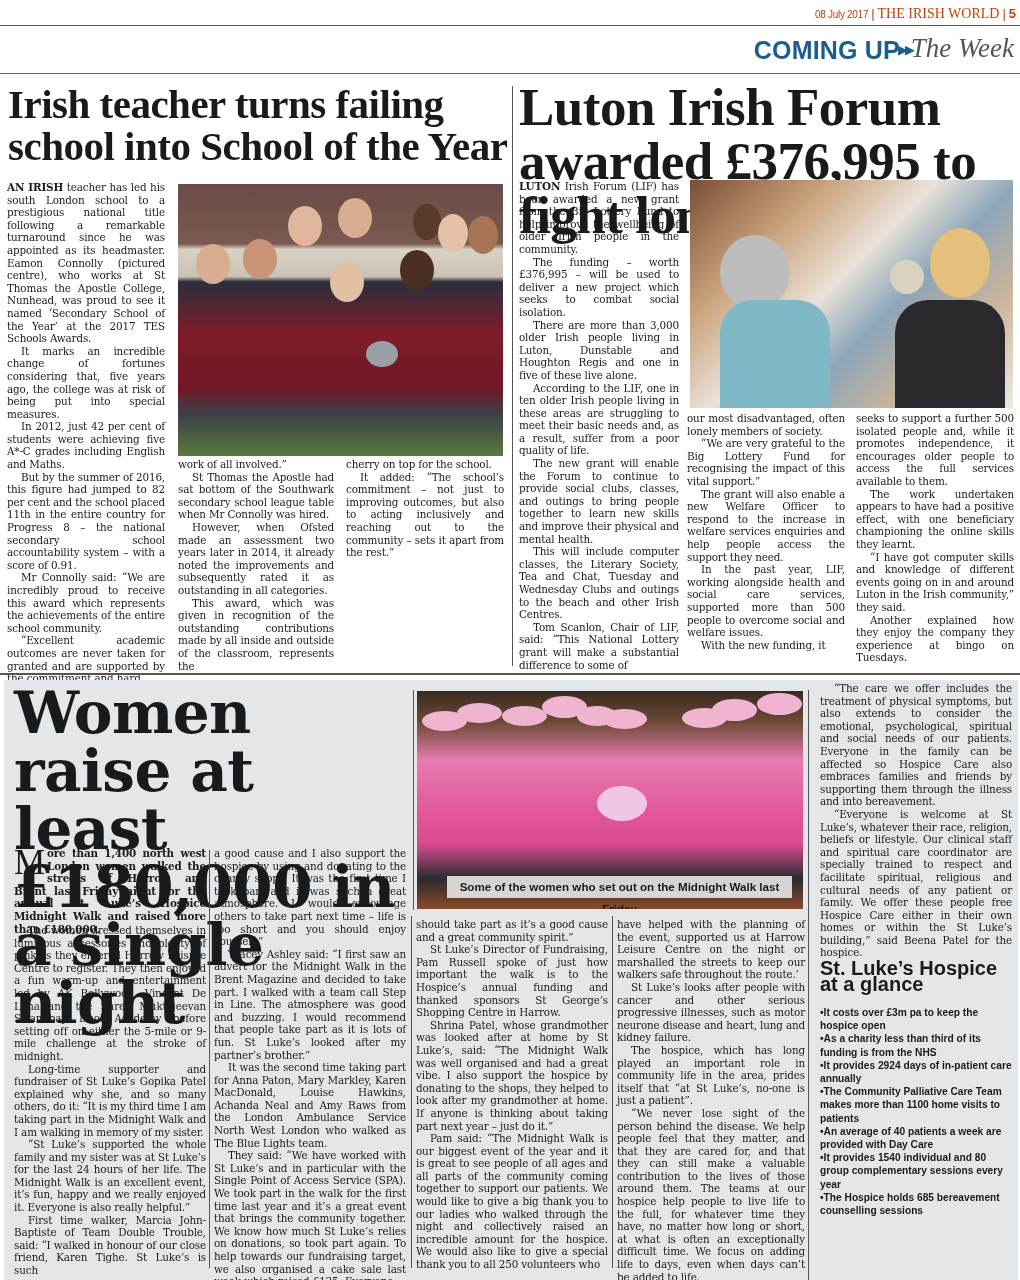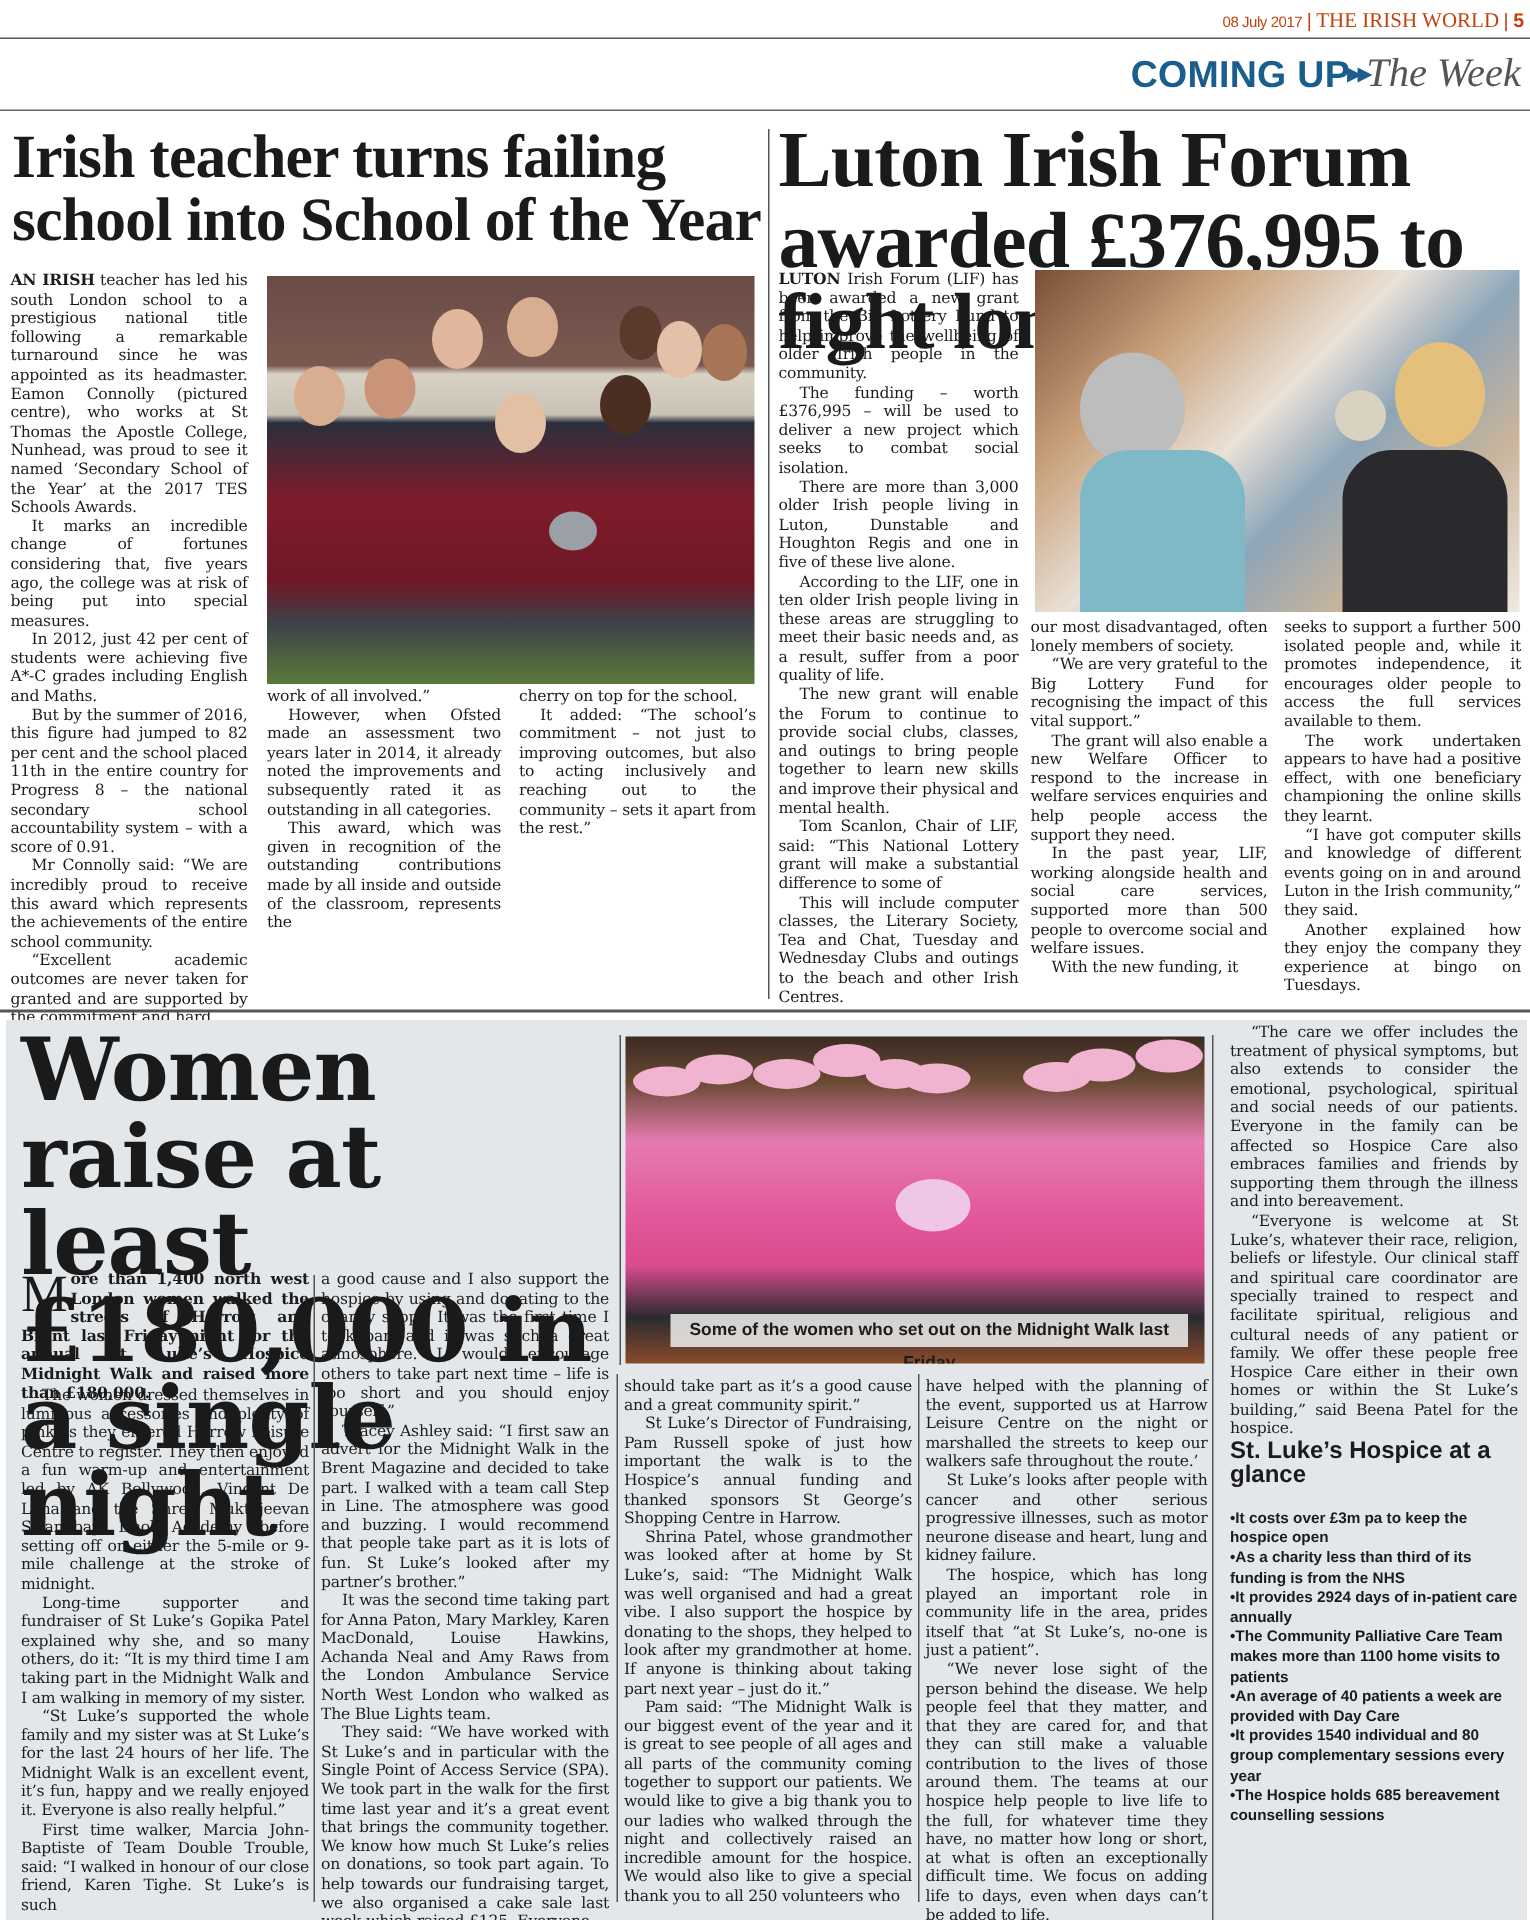"St Thomas the Apostle had" p { html: none -> <p><span>St Thomas the Apostle had sat bottom of the Southwark secondary school league table when Mr Connolly was hired.</span></p> }
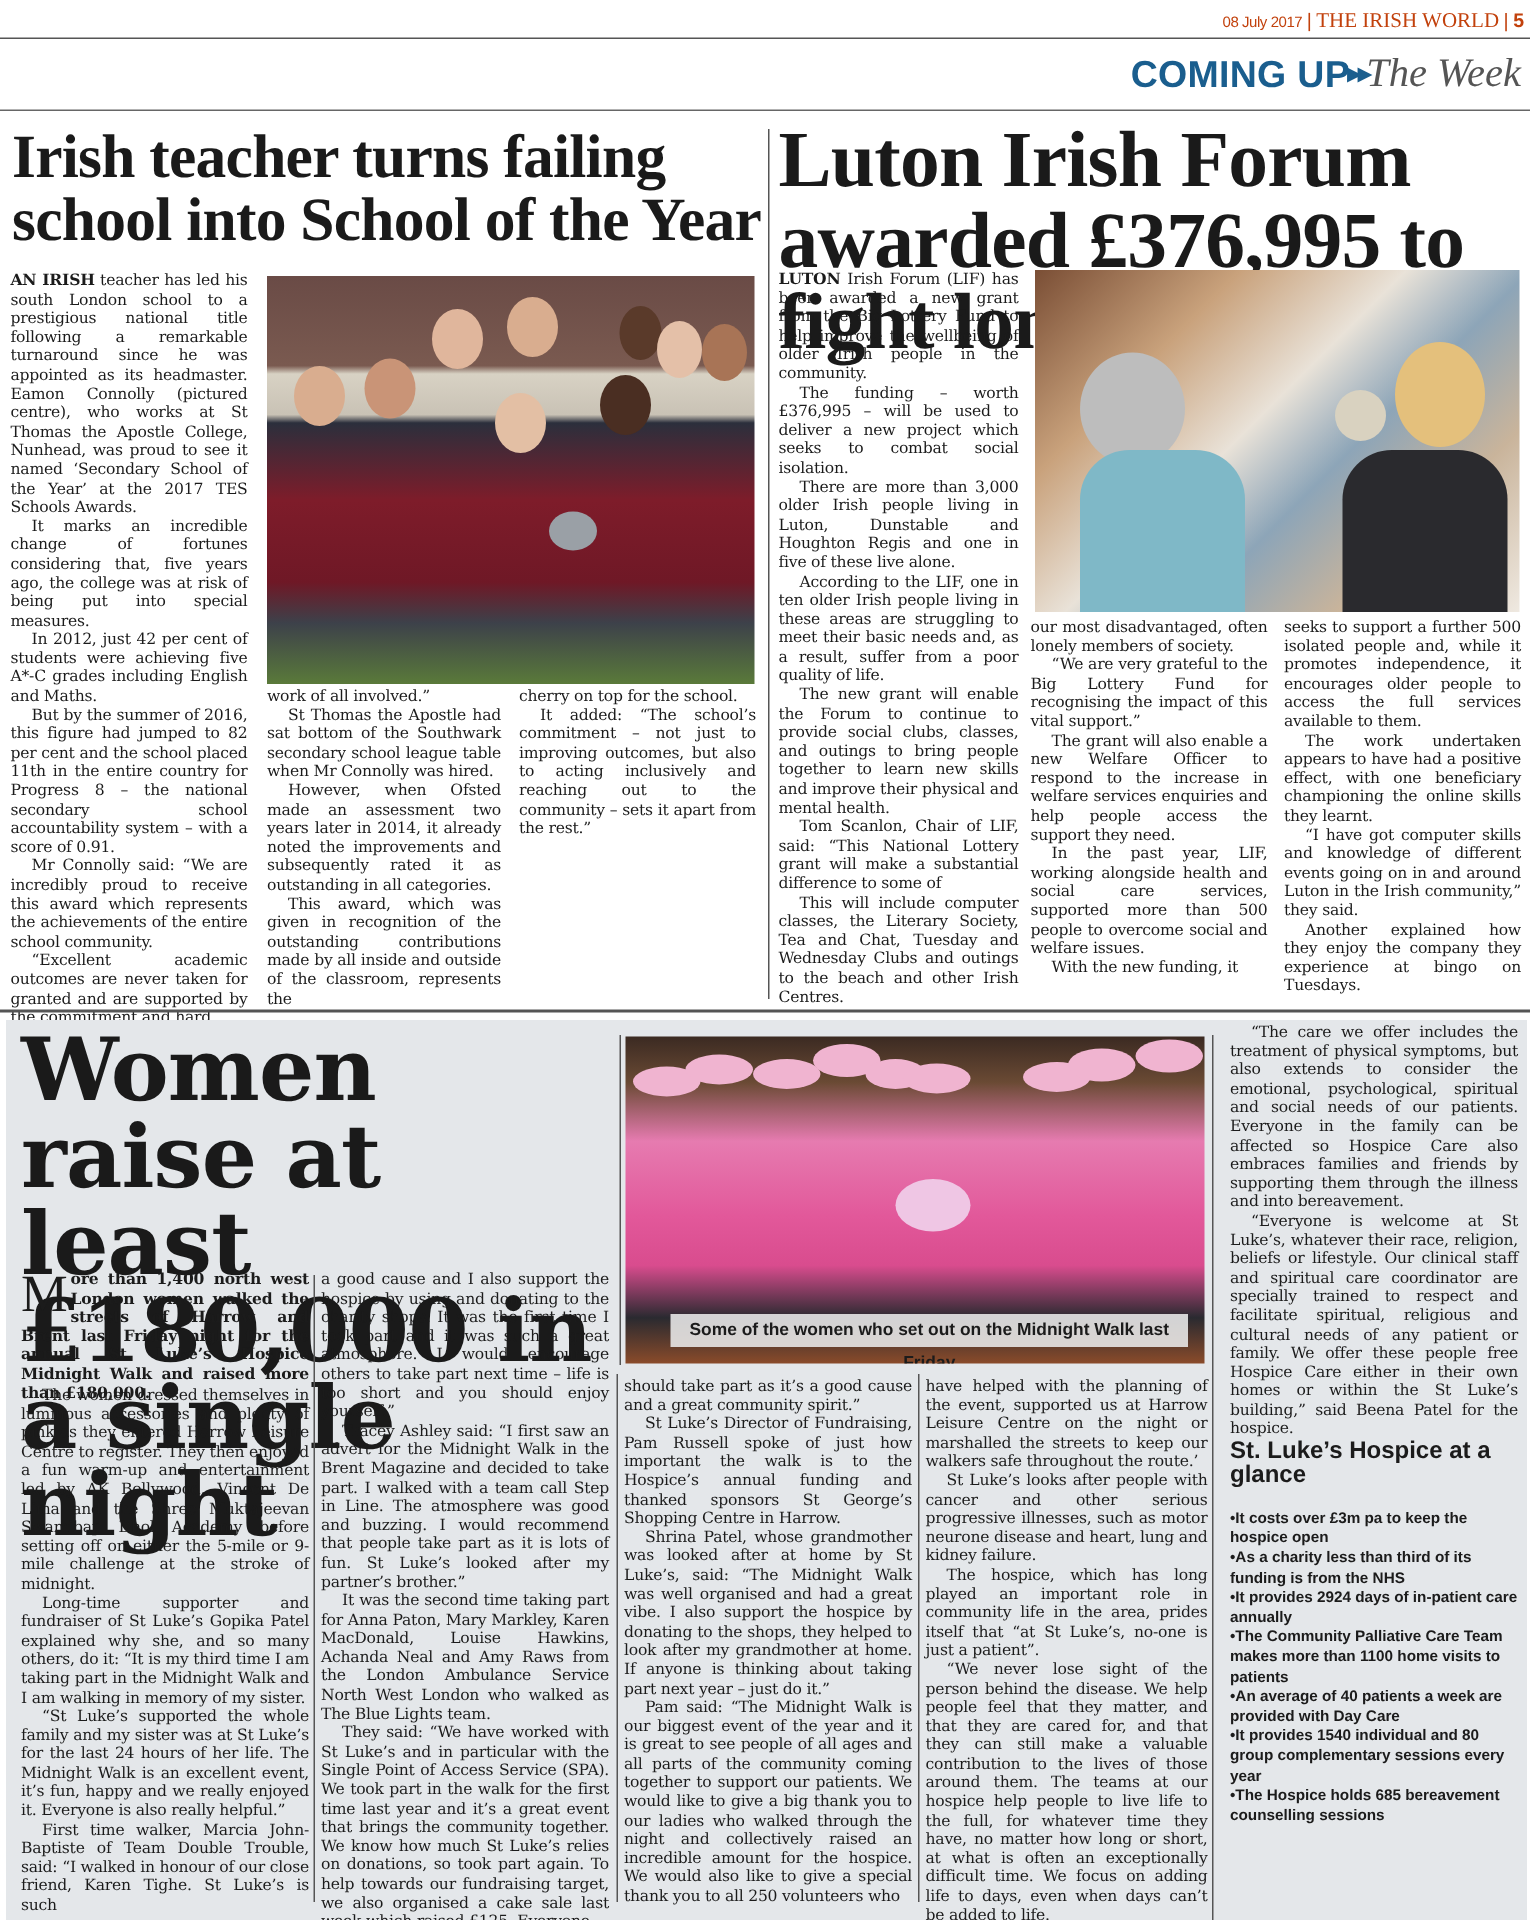"Tom Scanlon, Chair of LIF," p { order: before "This will include computer classes," -> after "This will include computer classes," }
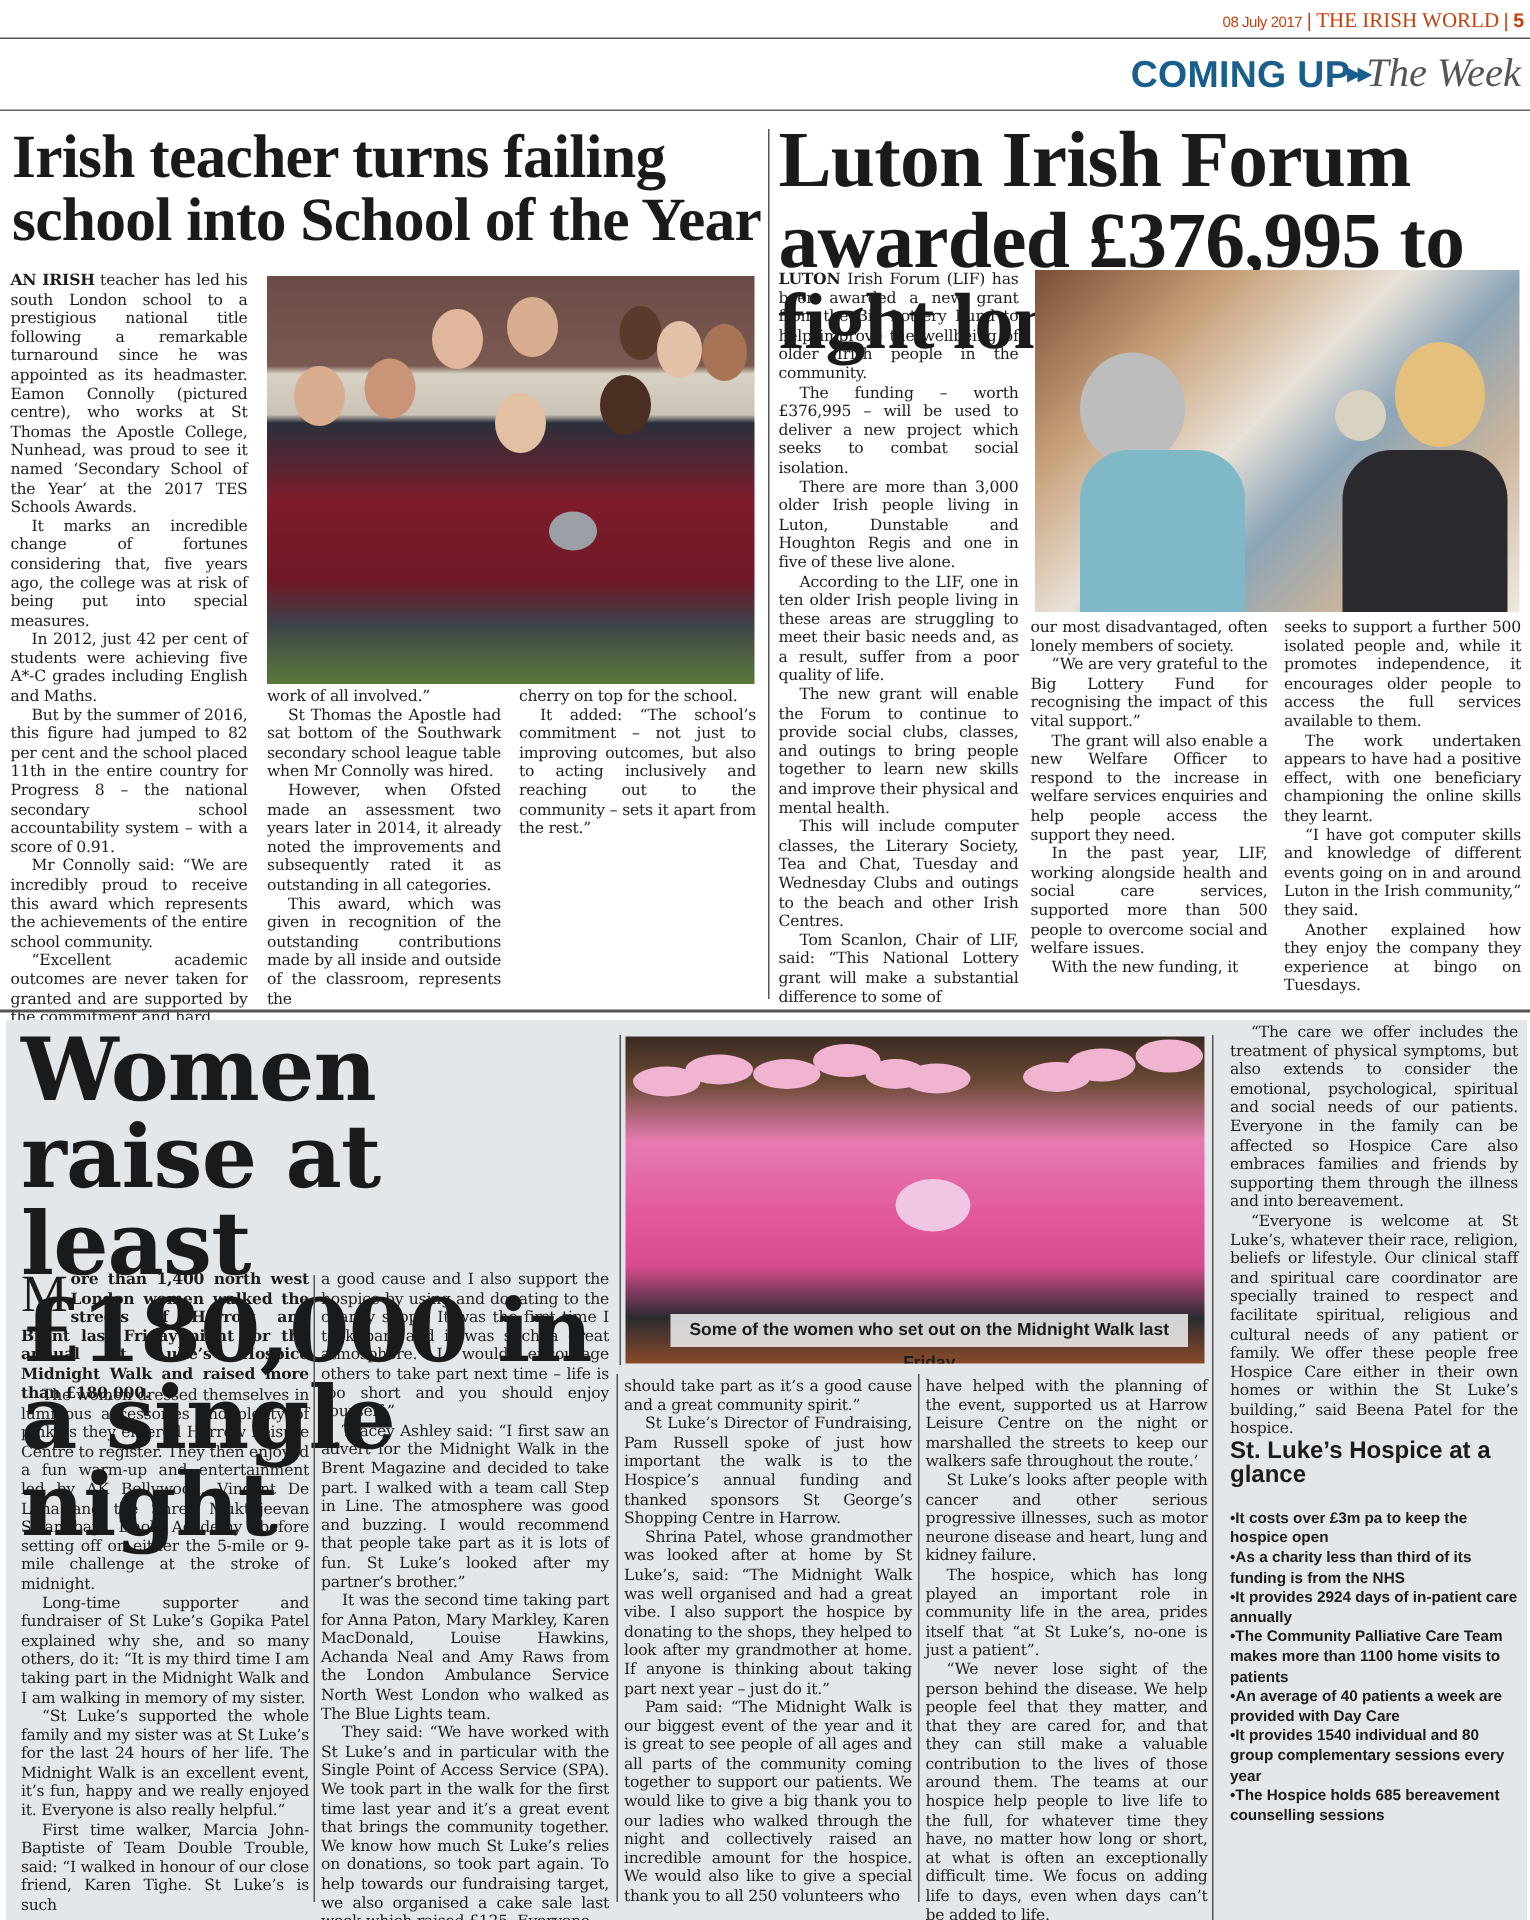"St. Luke’s Hospice at a" .glance-title { font-size: 16px -> 20px }
